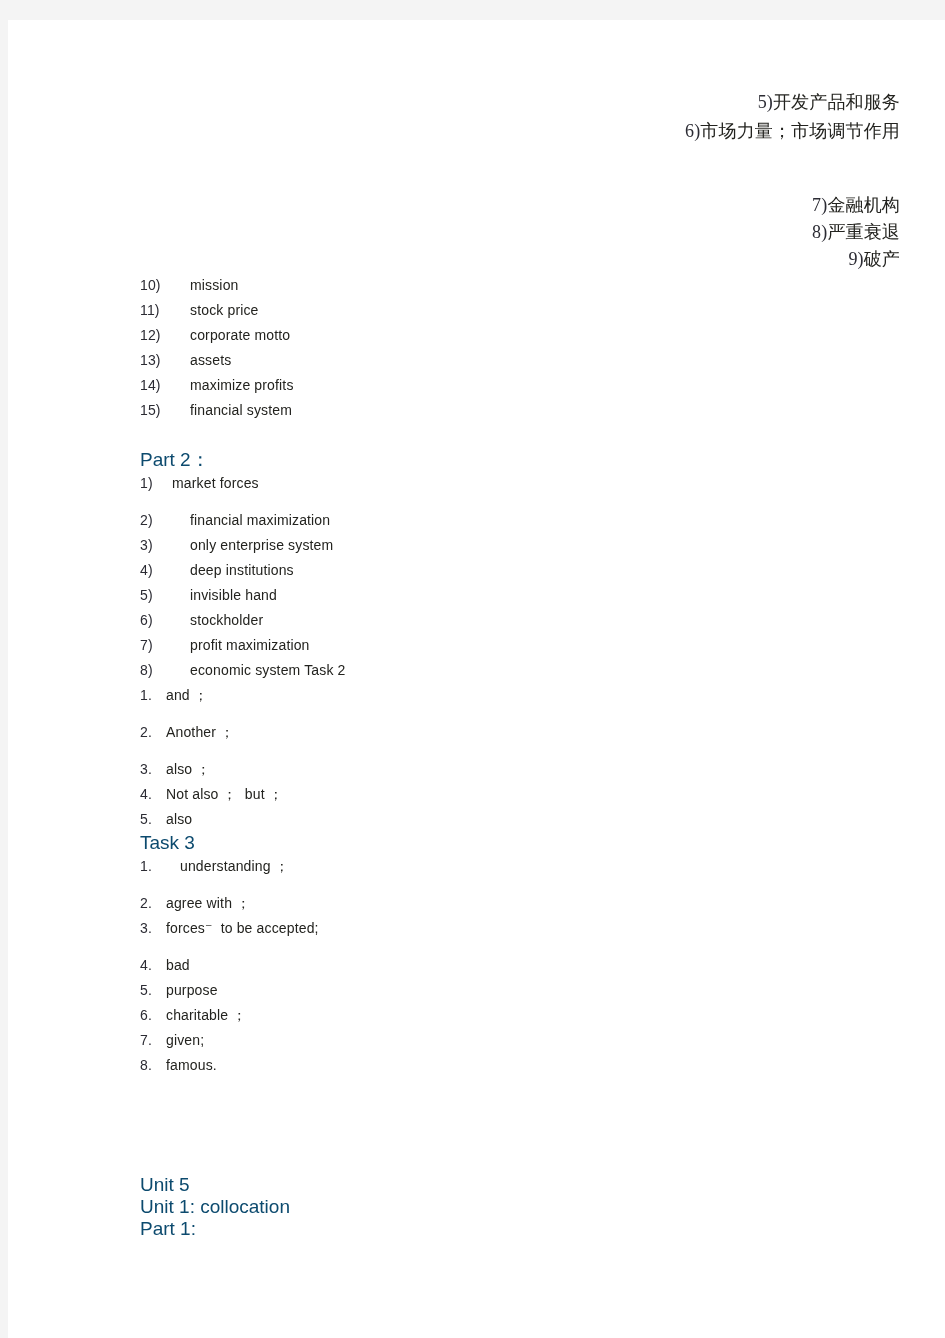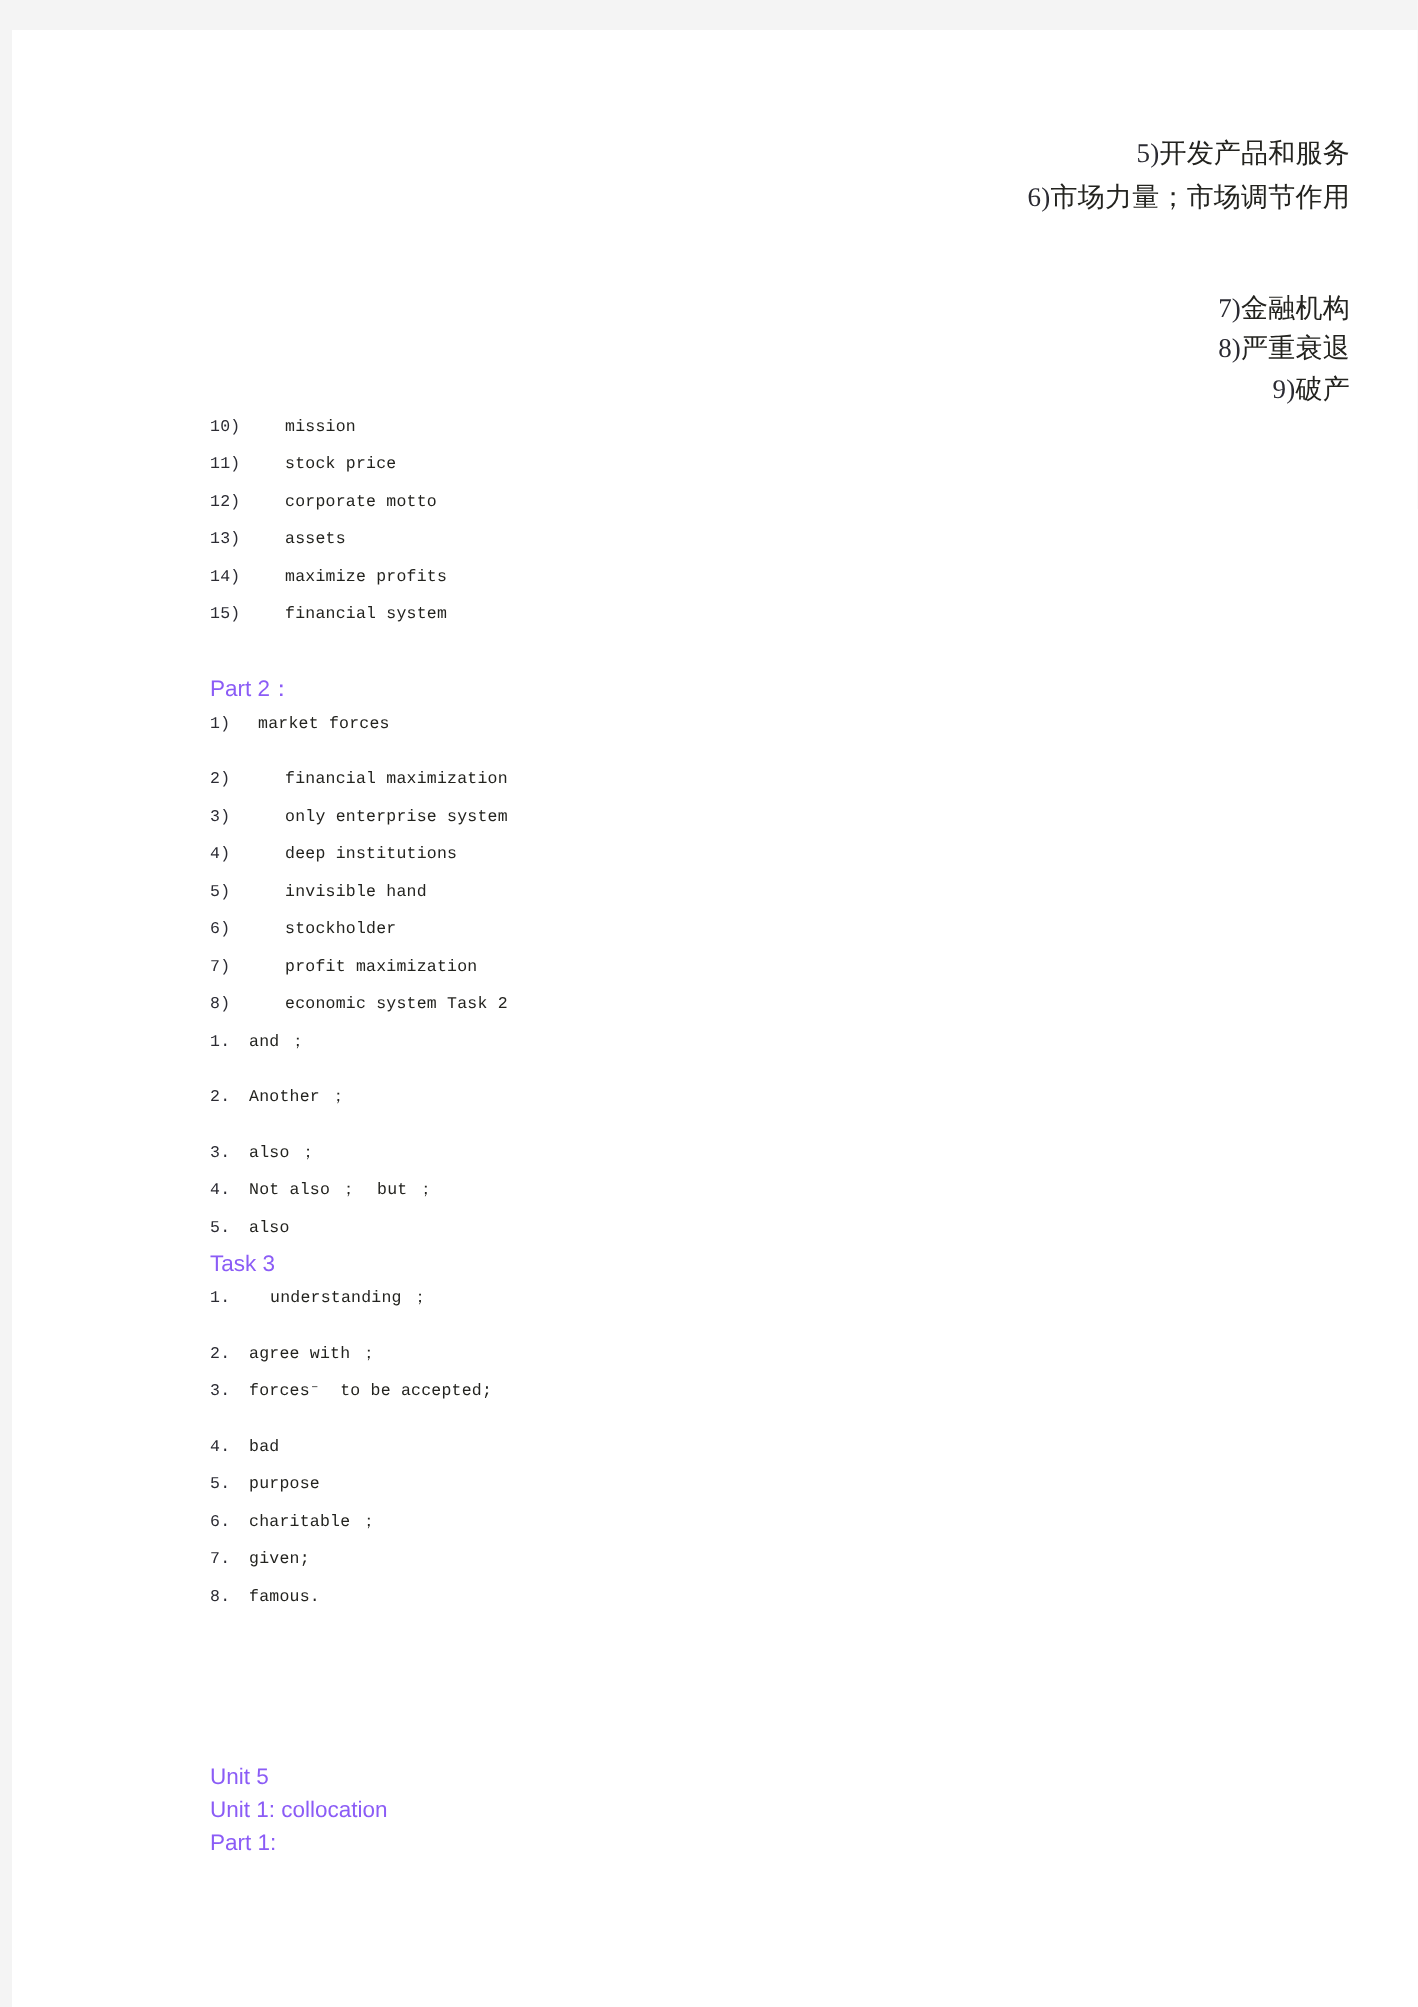"10) mission" .line { font-family: Liberation Mono, monospace -> none; font-size: 11px -> 14px }
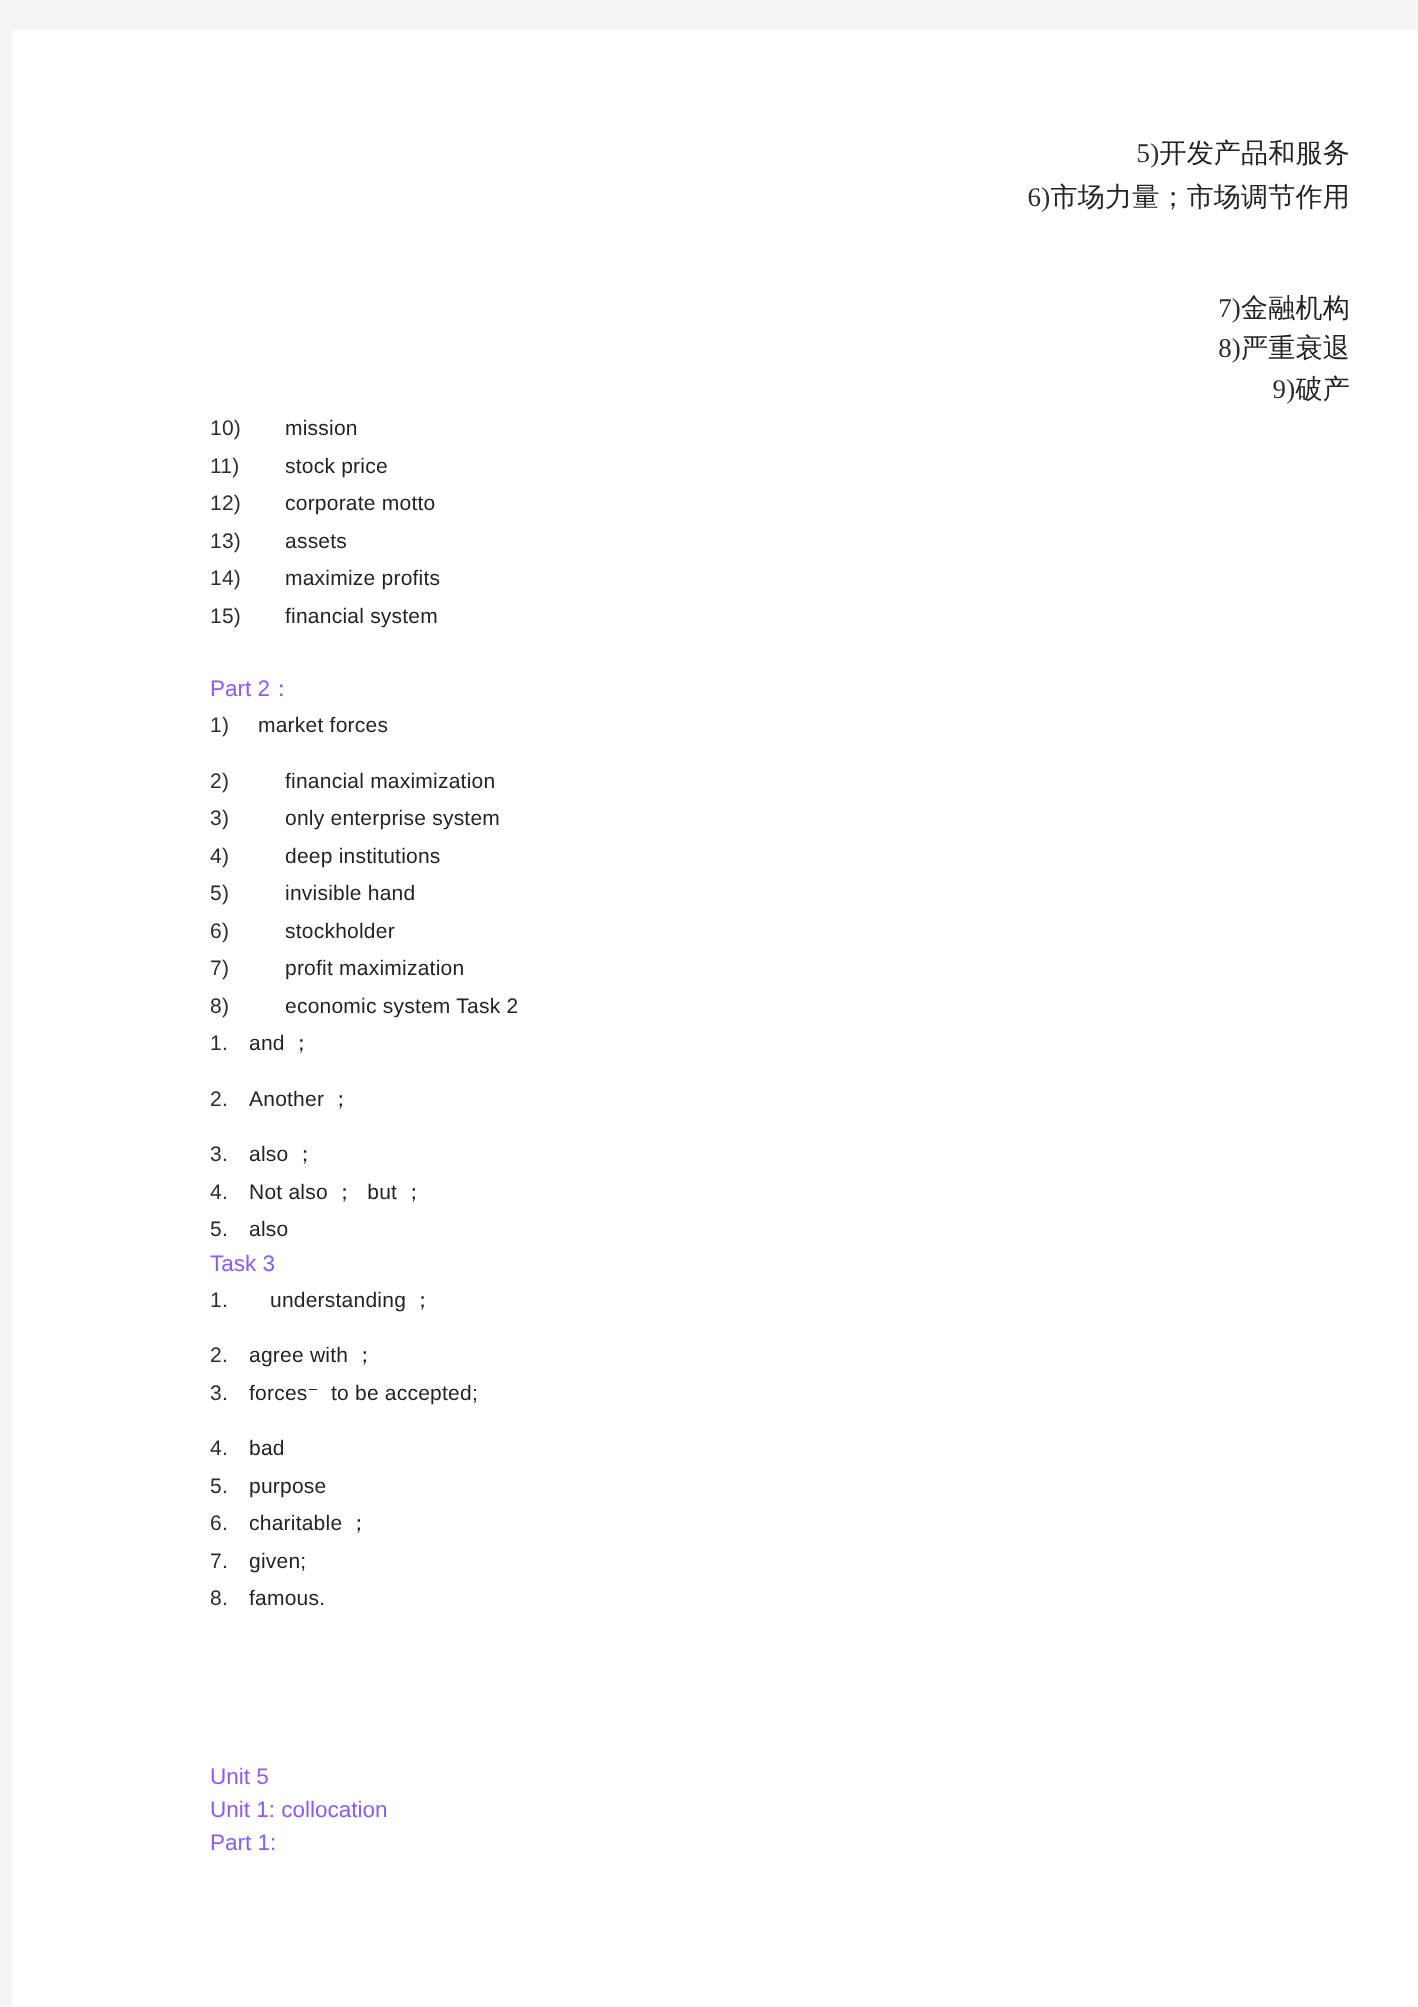"Part 2：" .heading { color: #8b5cf6 -> #0c4a6e; font-size: 15px -> 19px }
